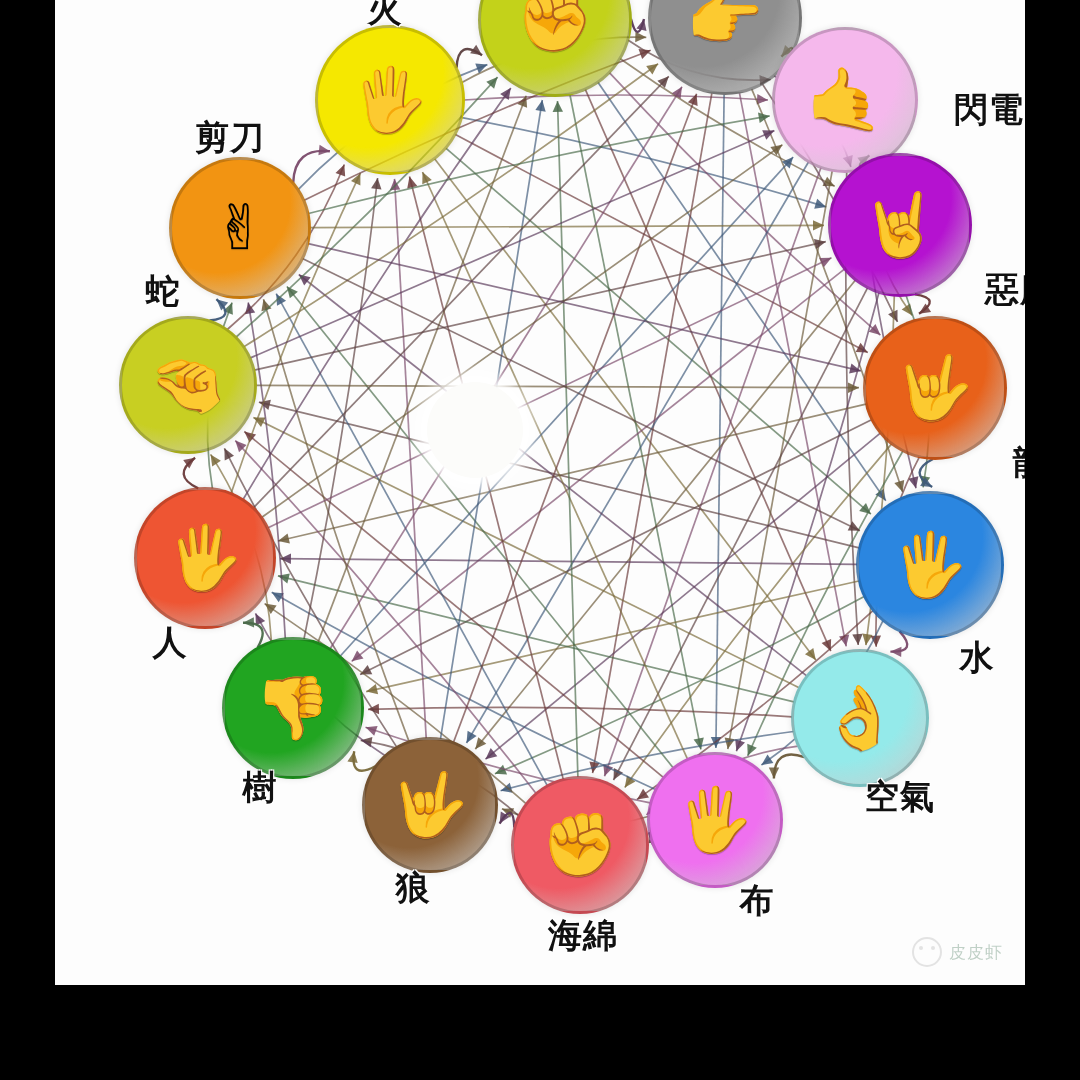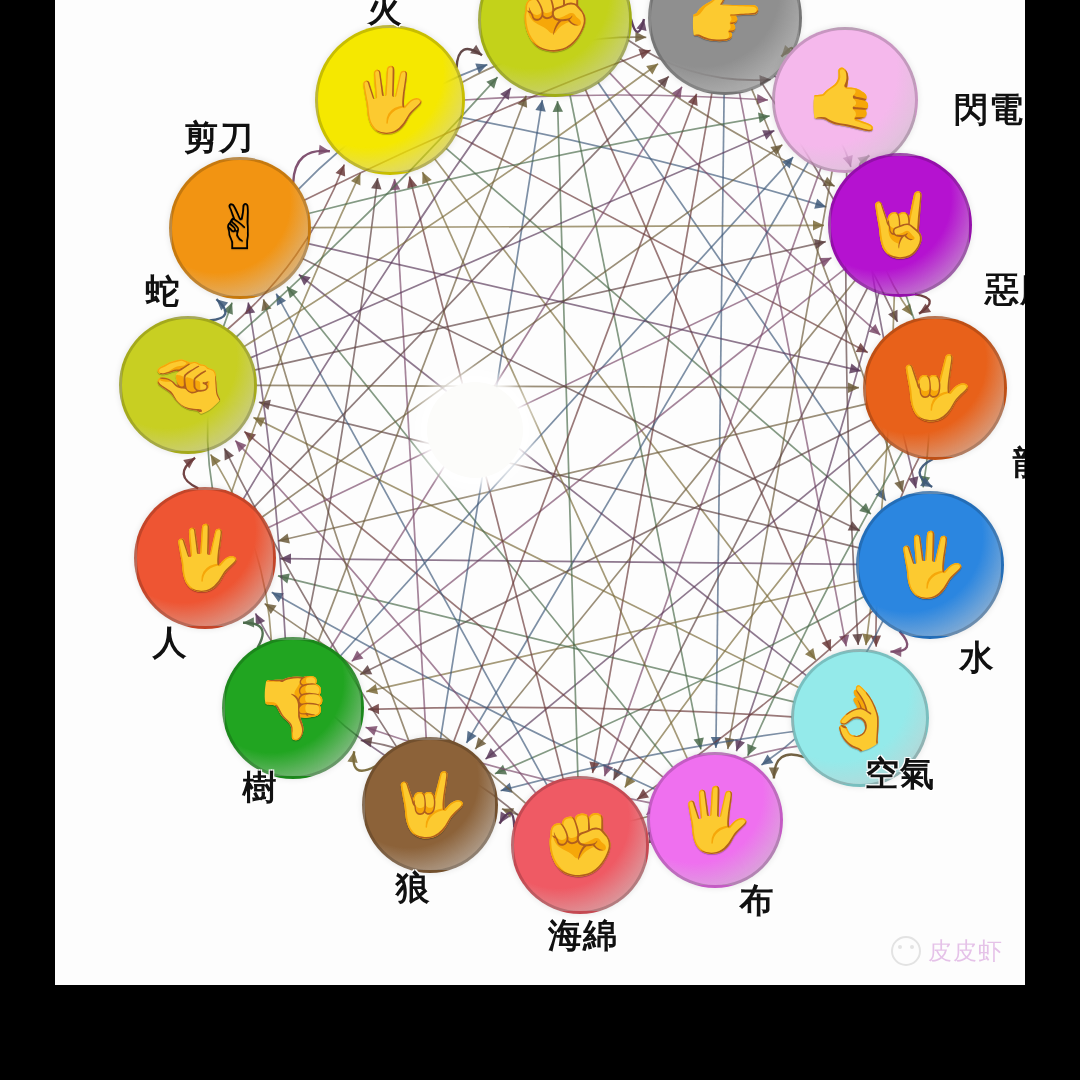"剪刀" div.label { left: 164px -> 175px }
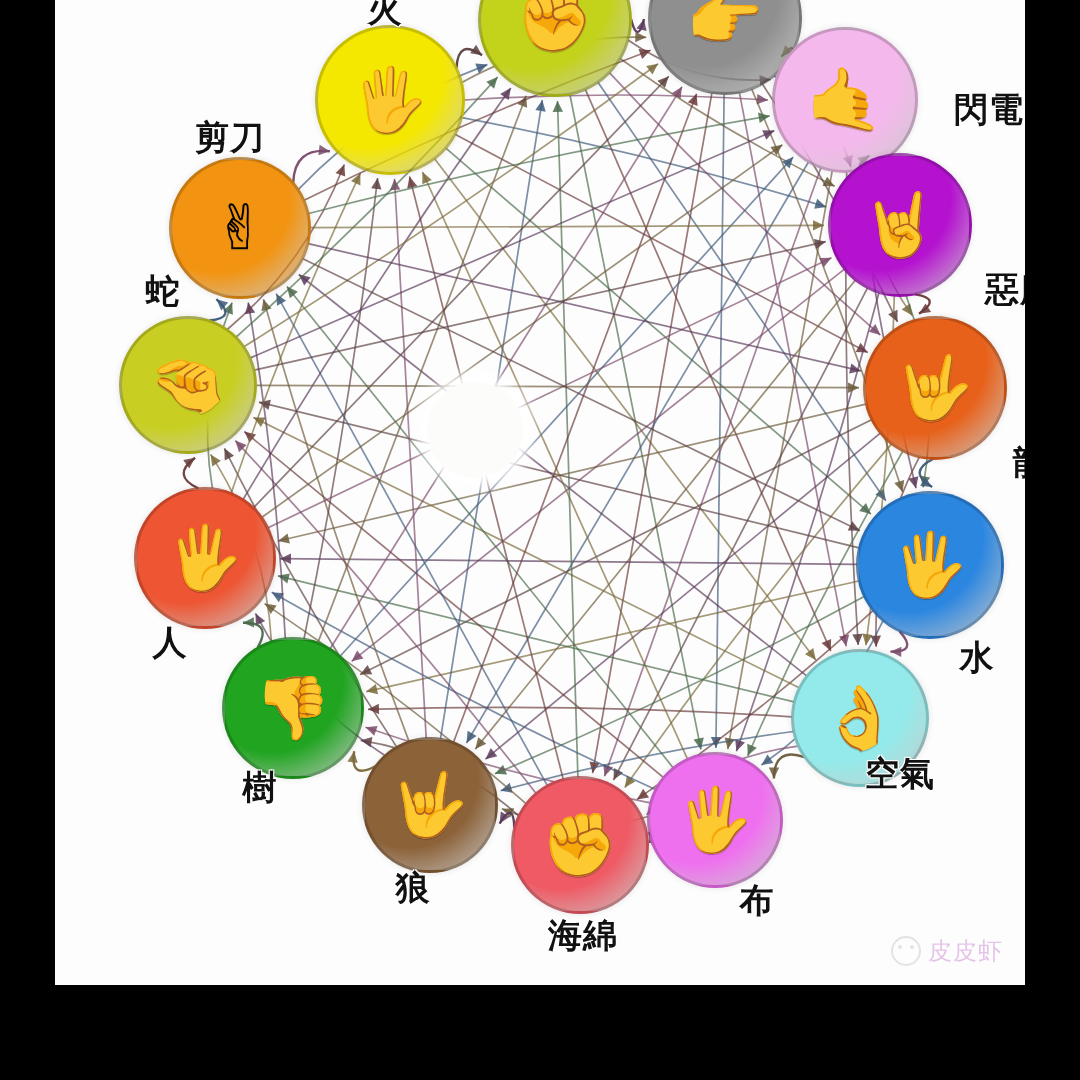"空氣" div.label { top: 774px -> 797px }
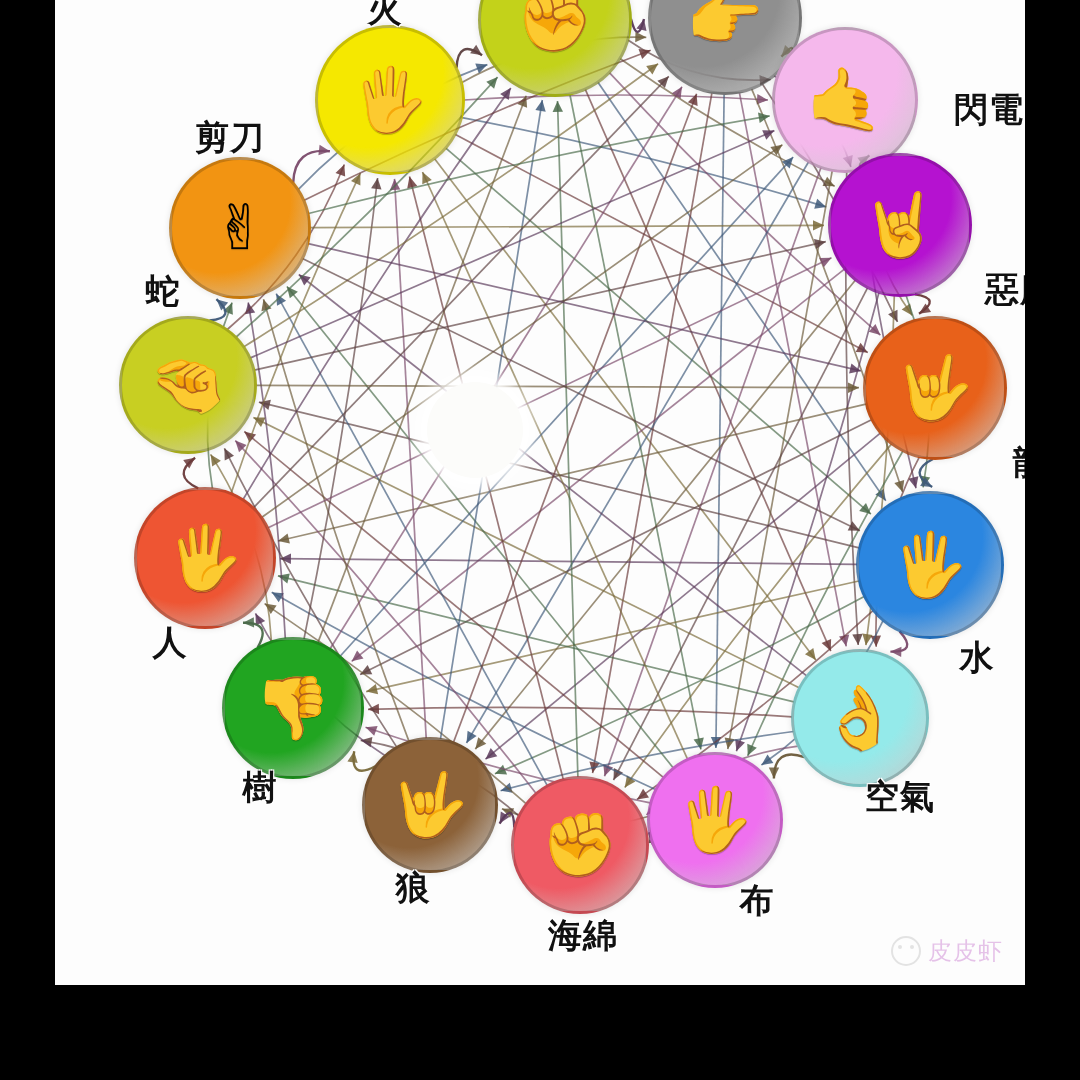"皮皮虾" #watermark .wm-text { color: #a21caf -> #14532d; font-size: 24px -> 17px }
